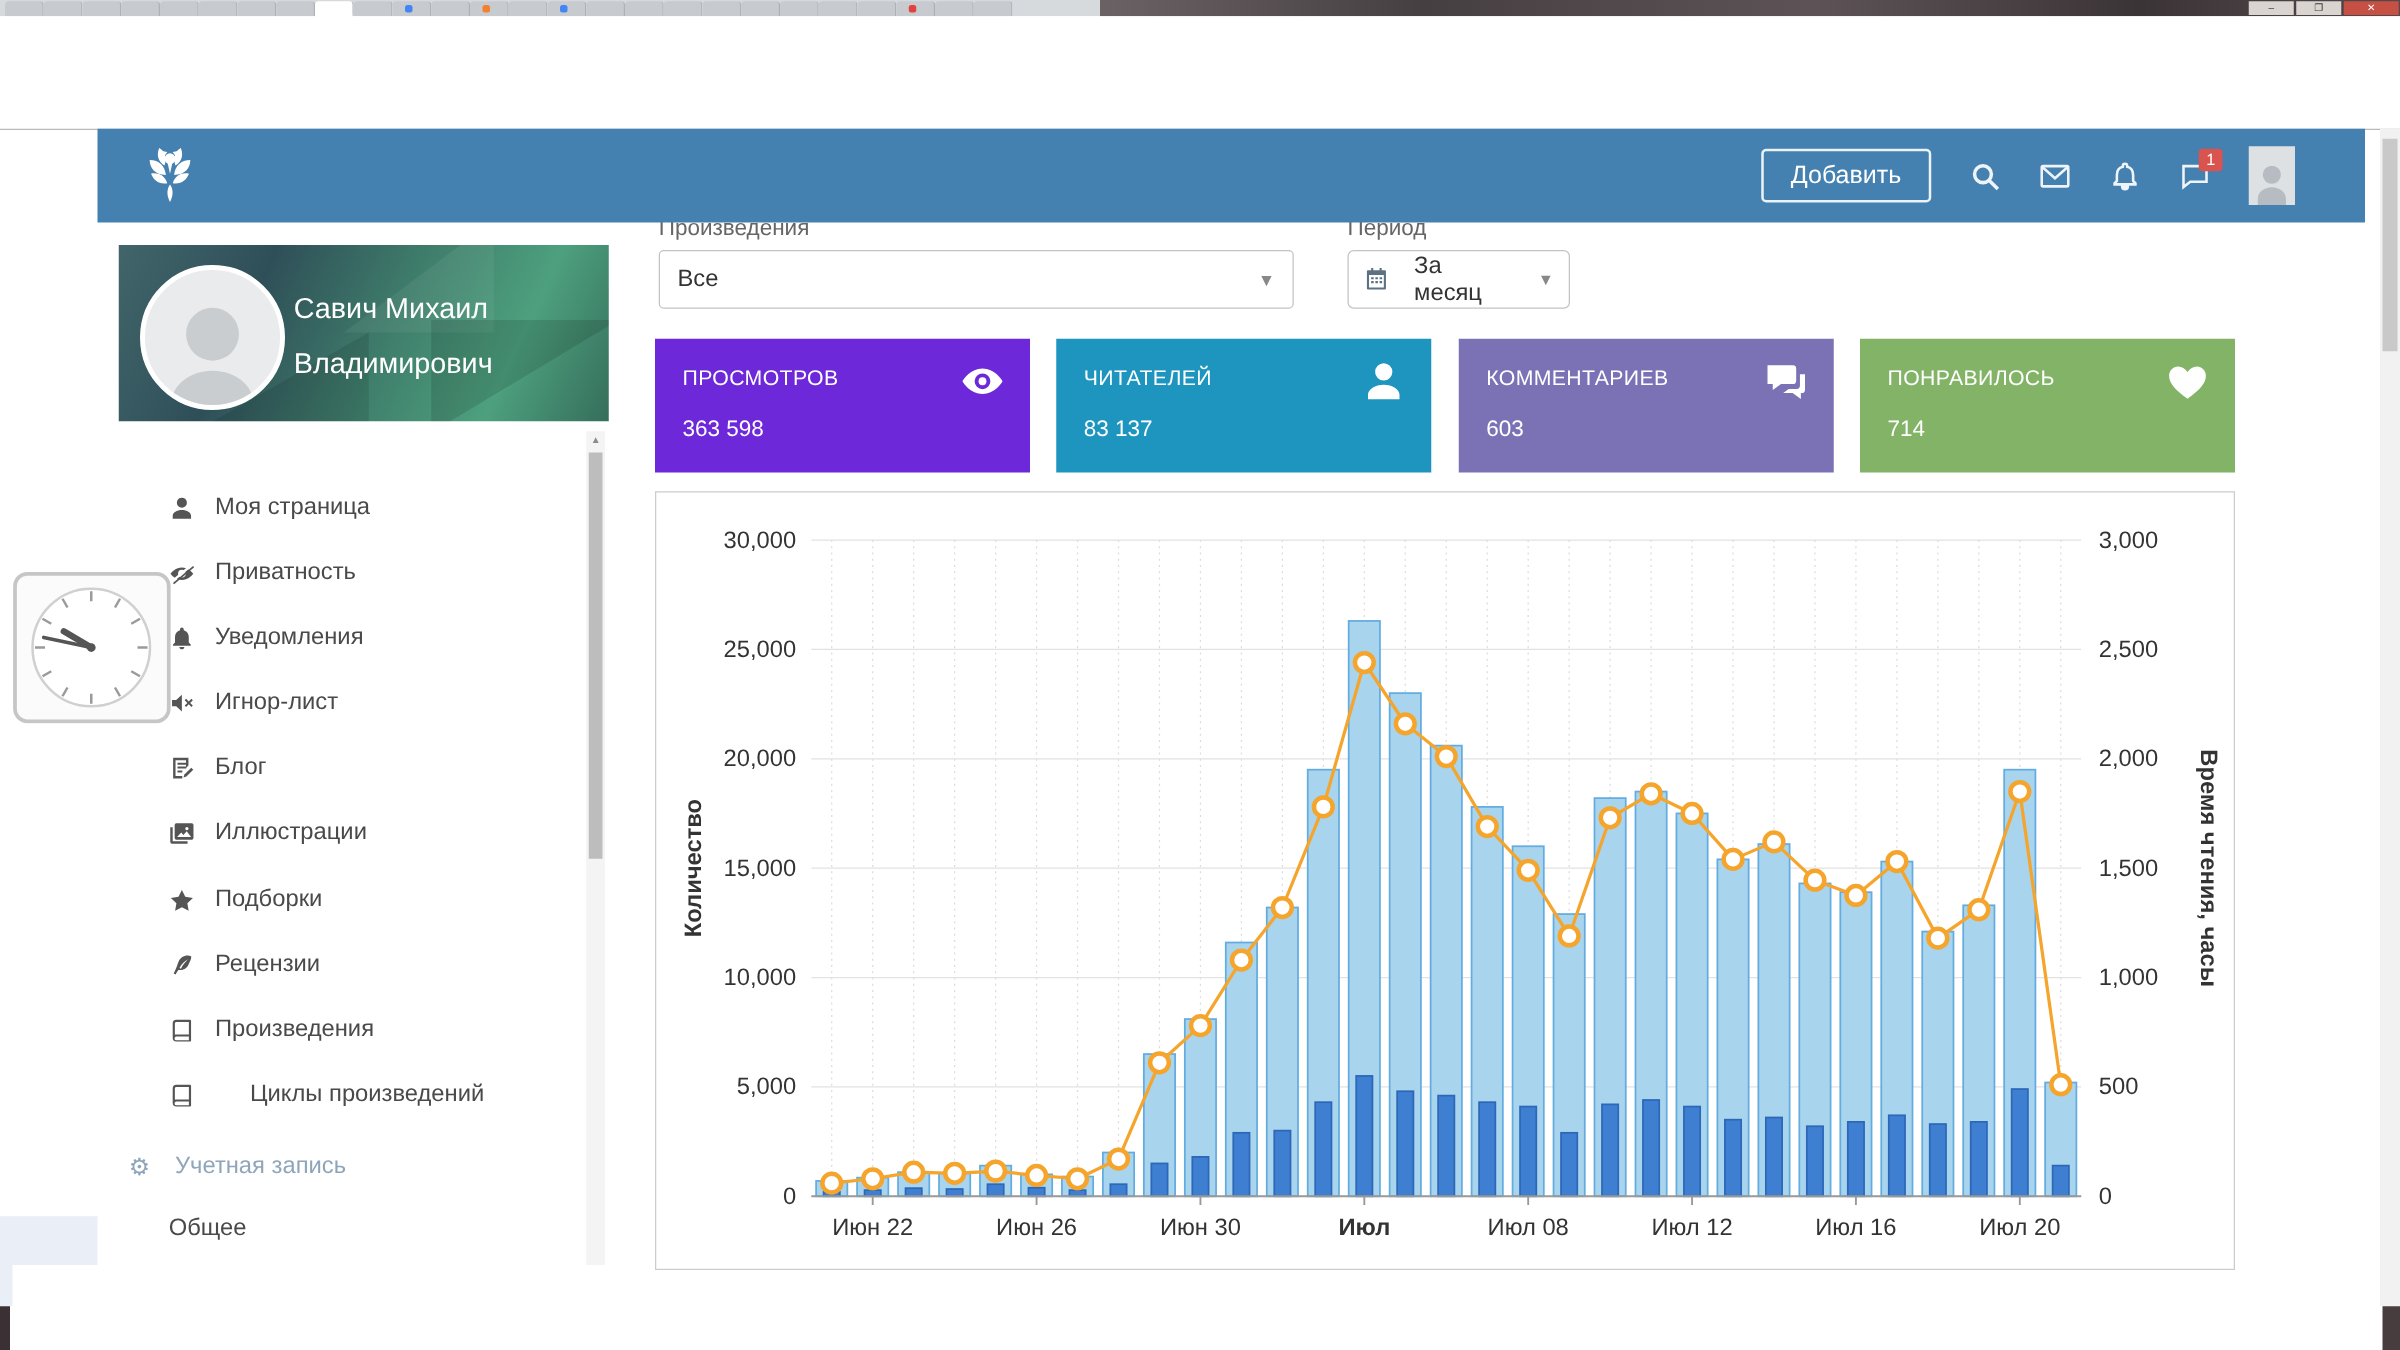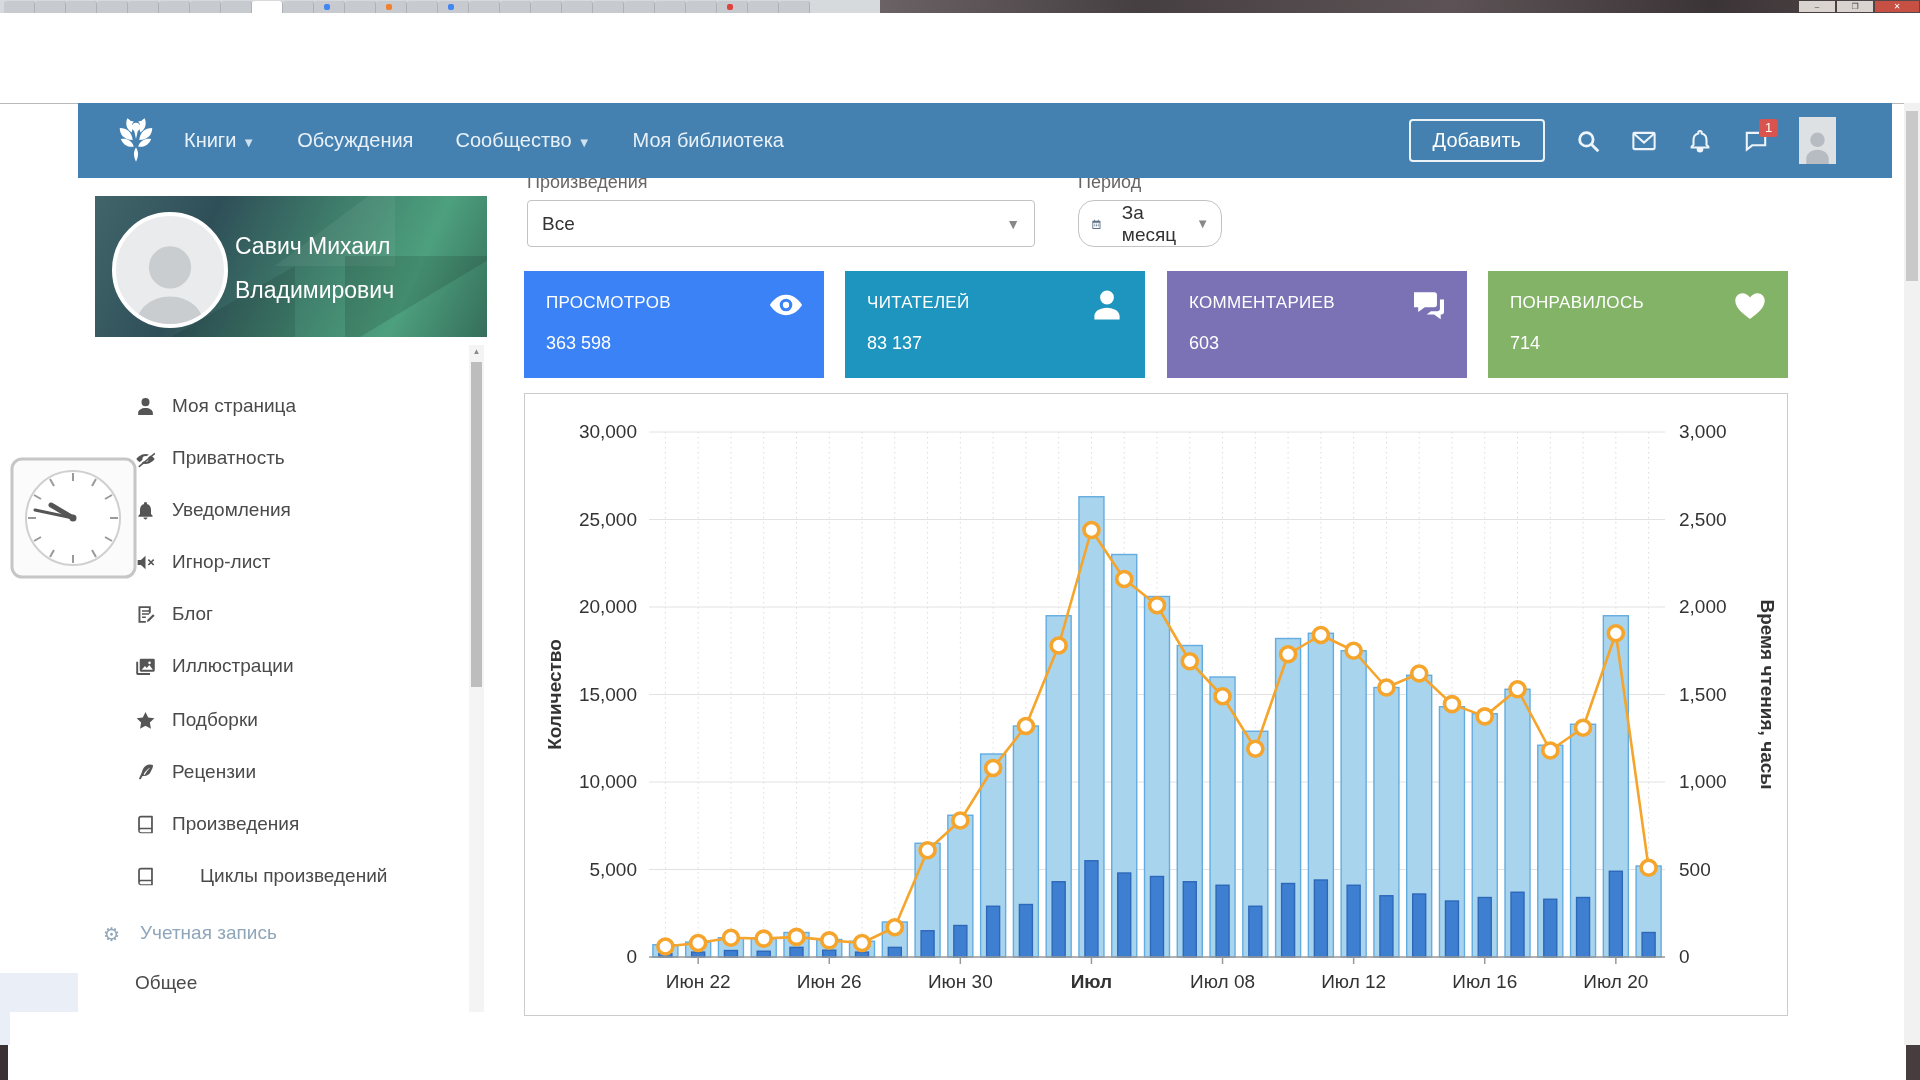"Книги ▼" div { html: <div> <div><span>Книги</span><span>▼</span></div> <div><span>Обсуждения</span></div> <div><span>Сообщество</span><span>▼</span></div> <div><span>Моя библиотека</span></div> </div> -> none }
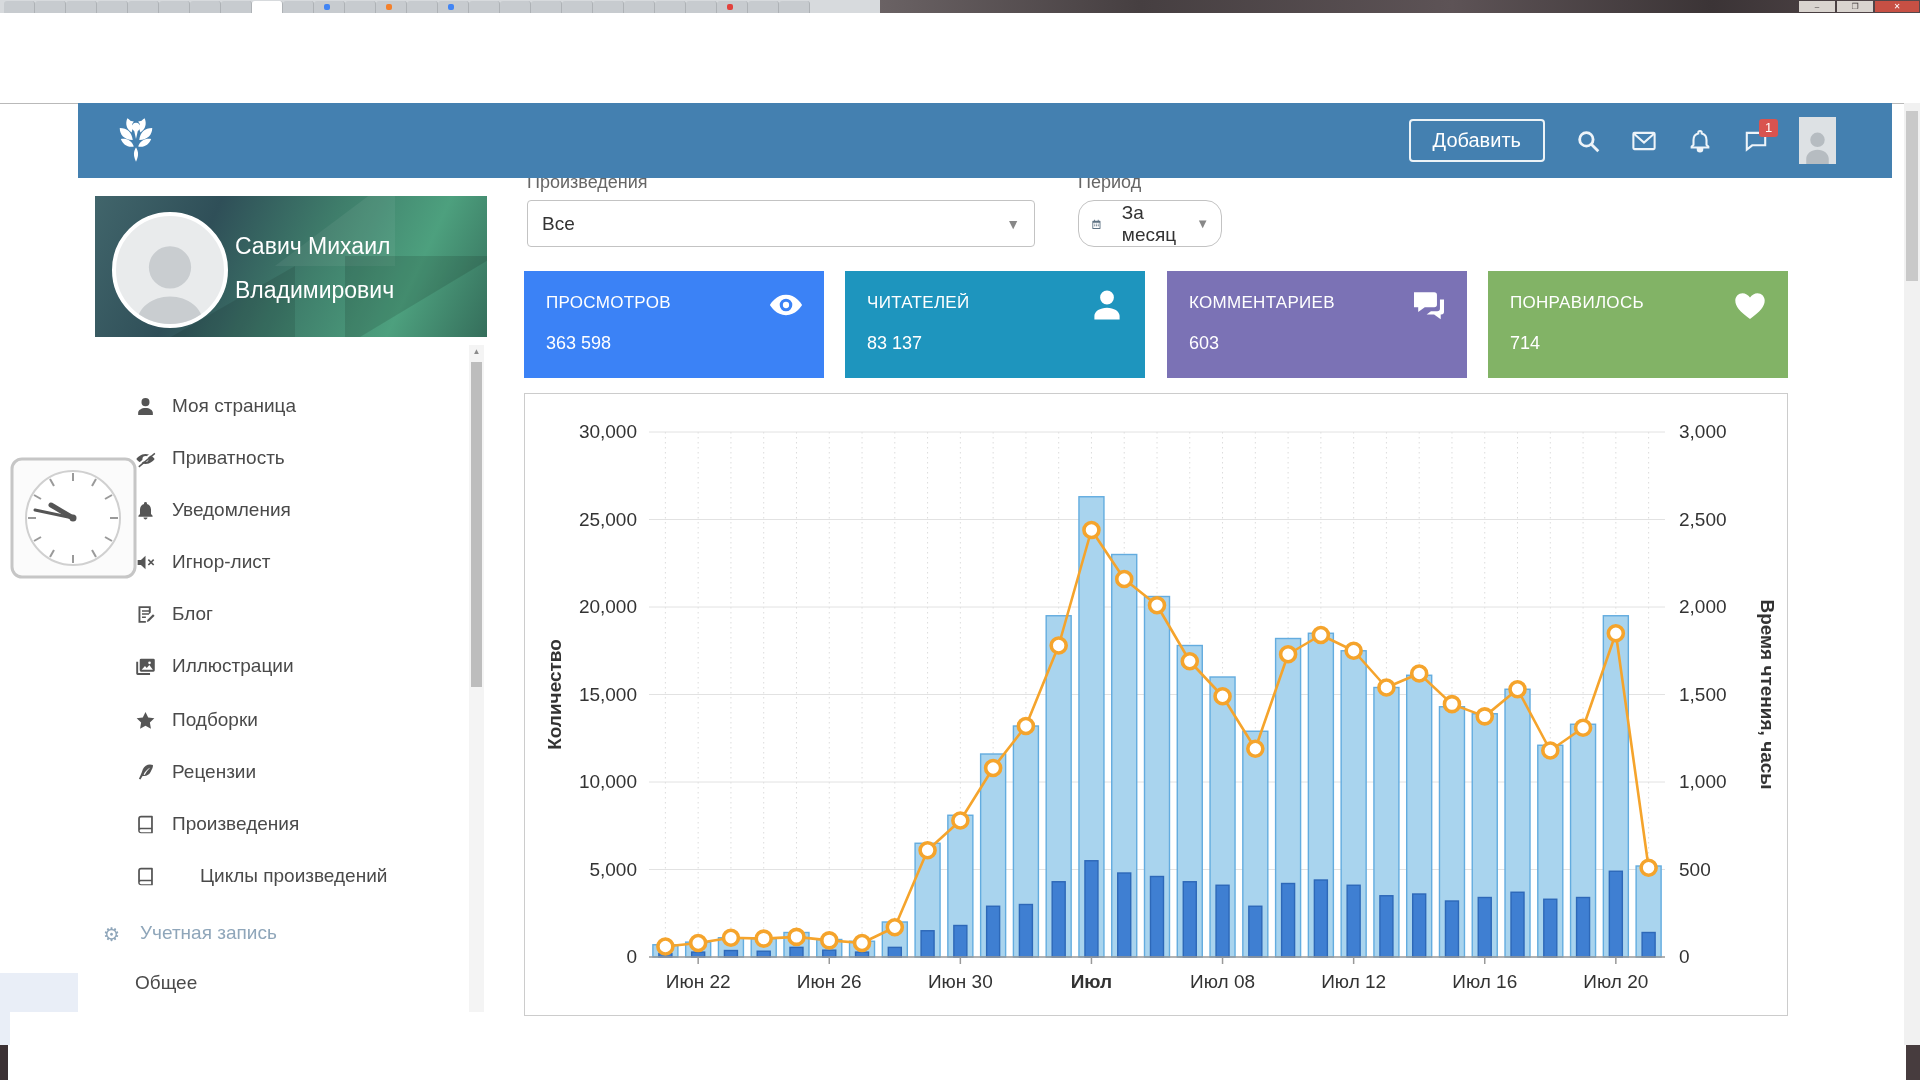"За месяц" #period-btn { border-radius: 16px -> 5px; width: 144px -> 178px }
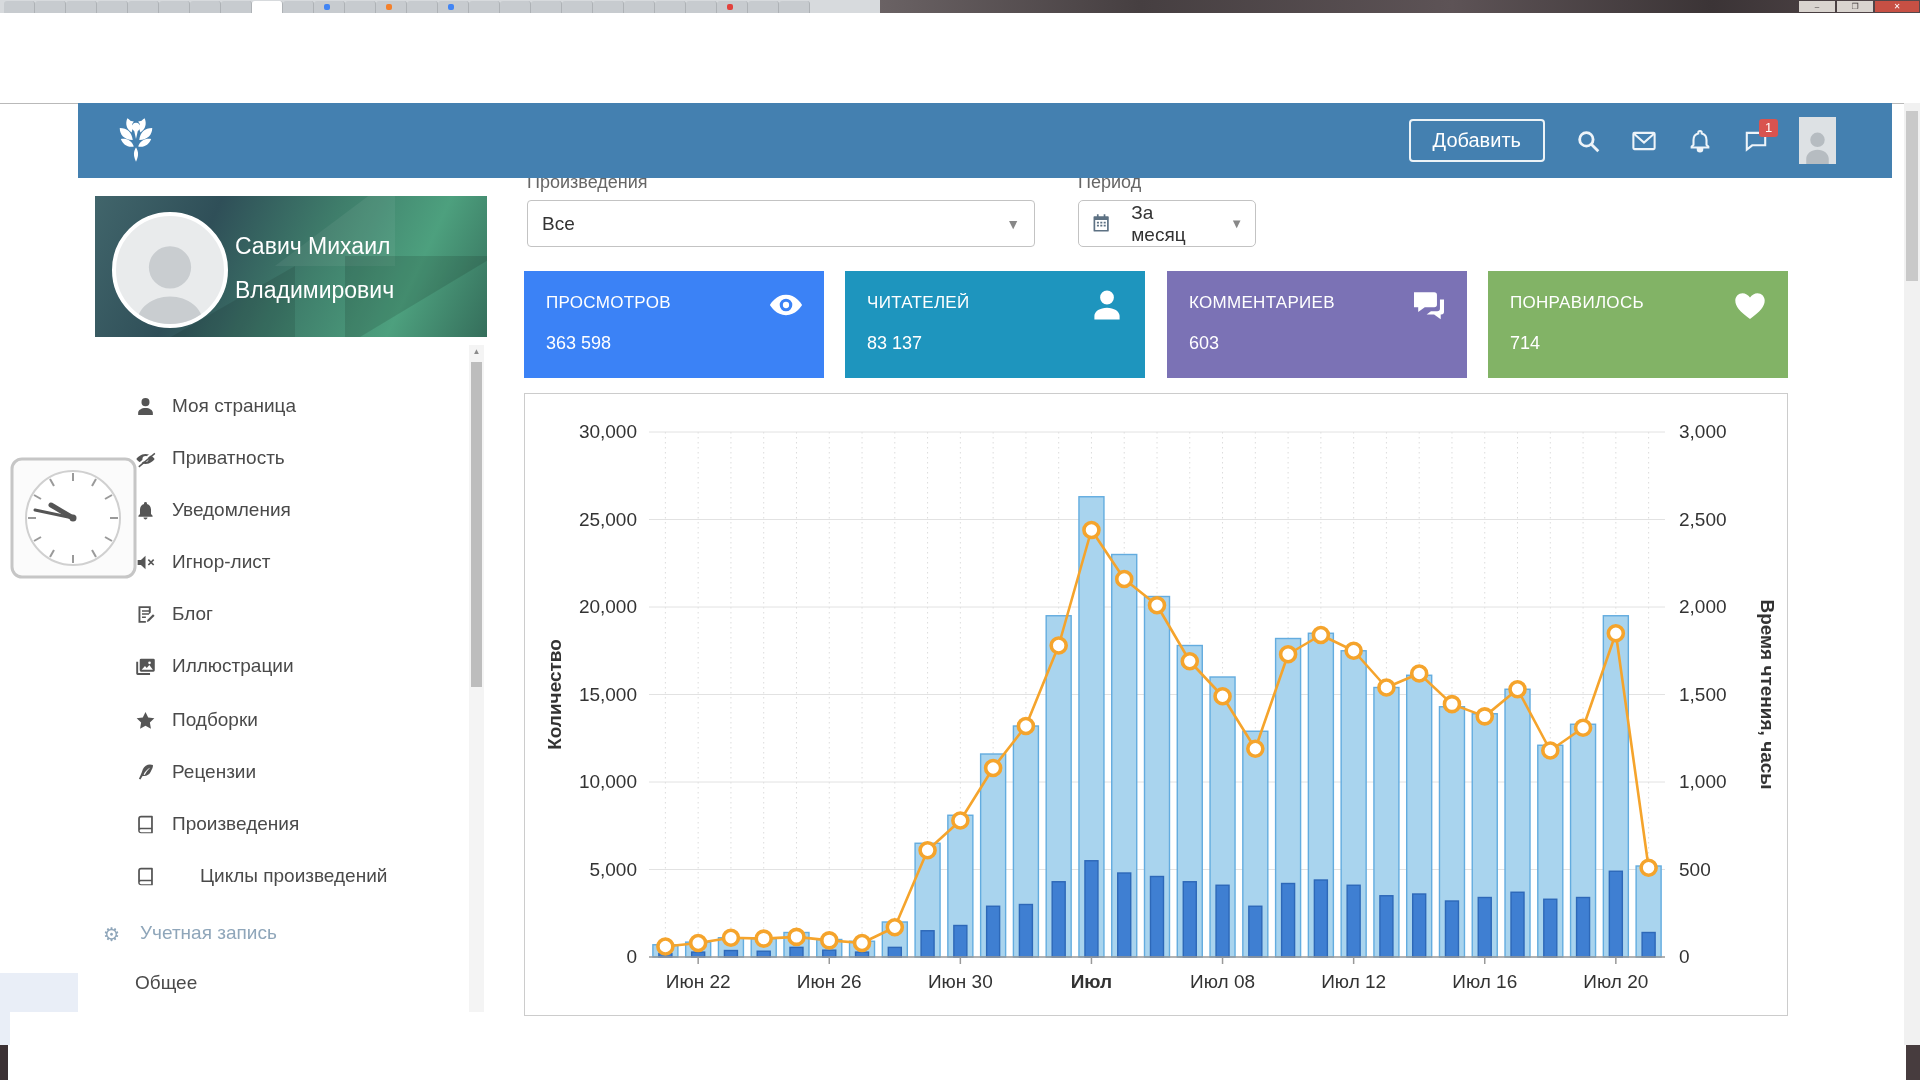"ПРОСМОТРОВ" div.abs { background: #3b82f6 -> #6d28d9 }
